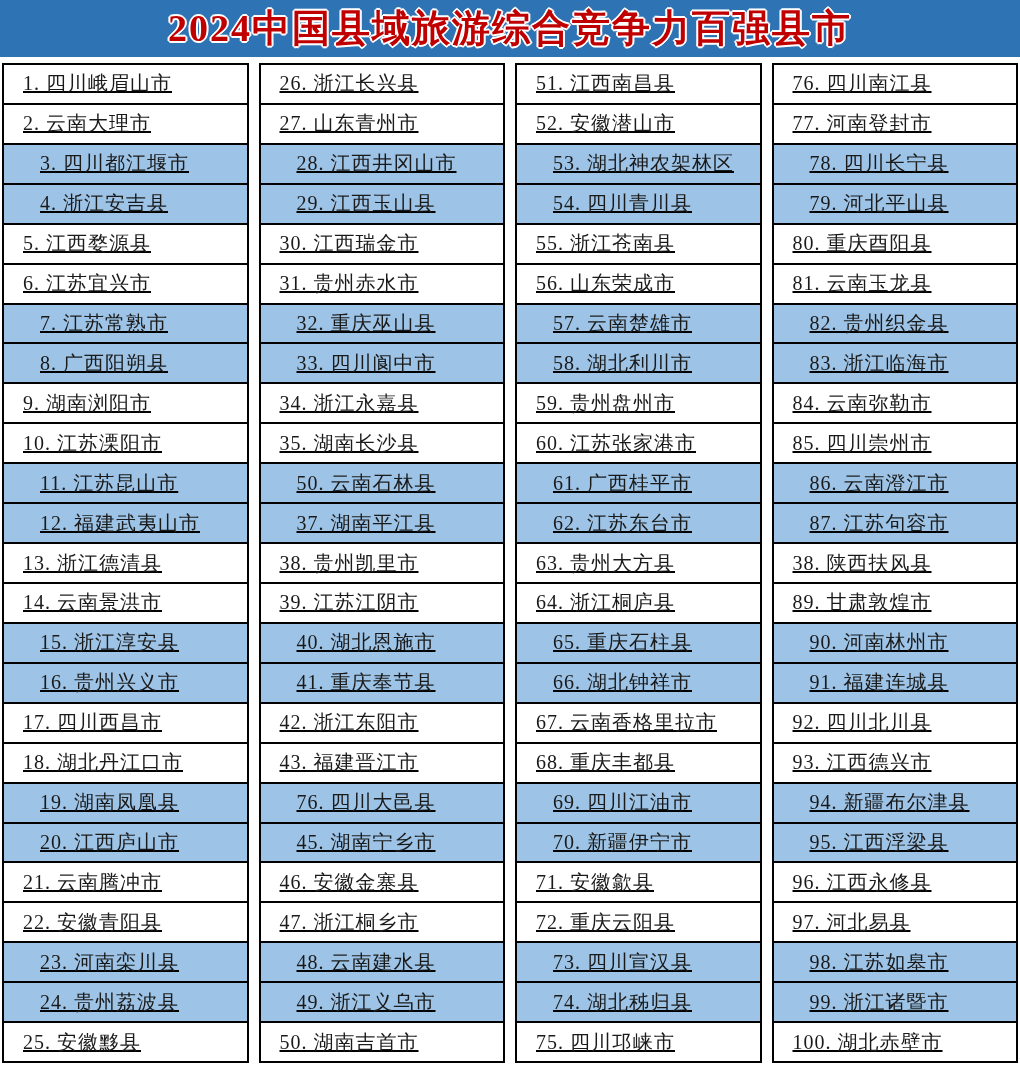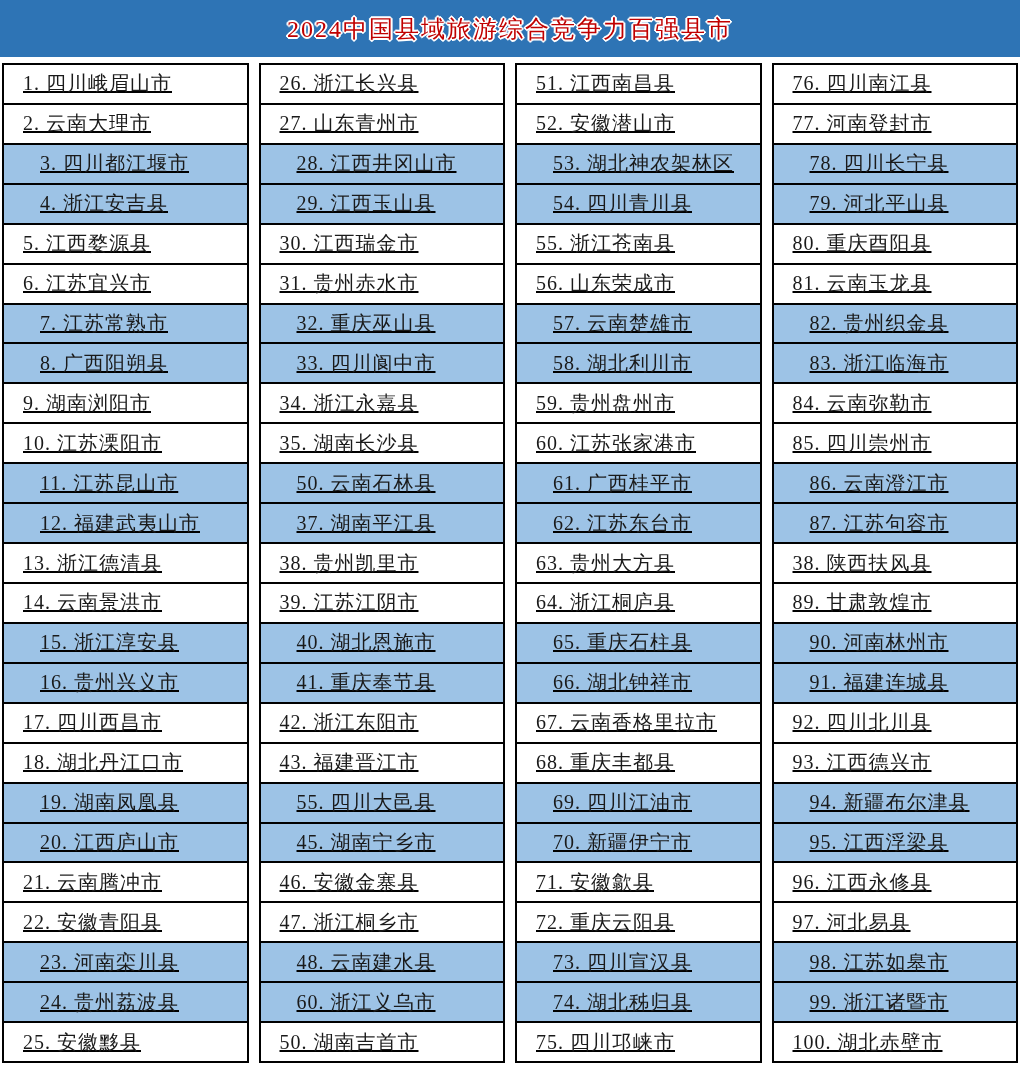"2024中国县域旅游综合竞争力百强县市" .banner .title { font-size: 24px -> 38px; font-weight: normal -> bold }
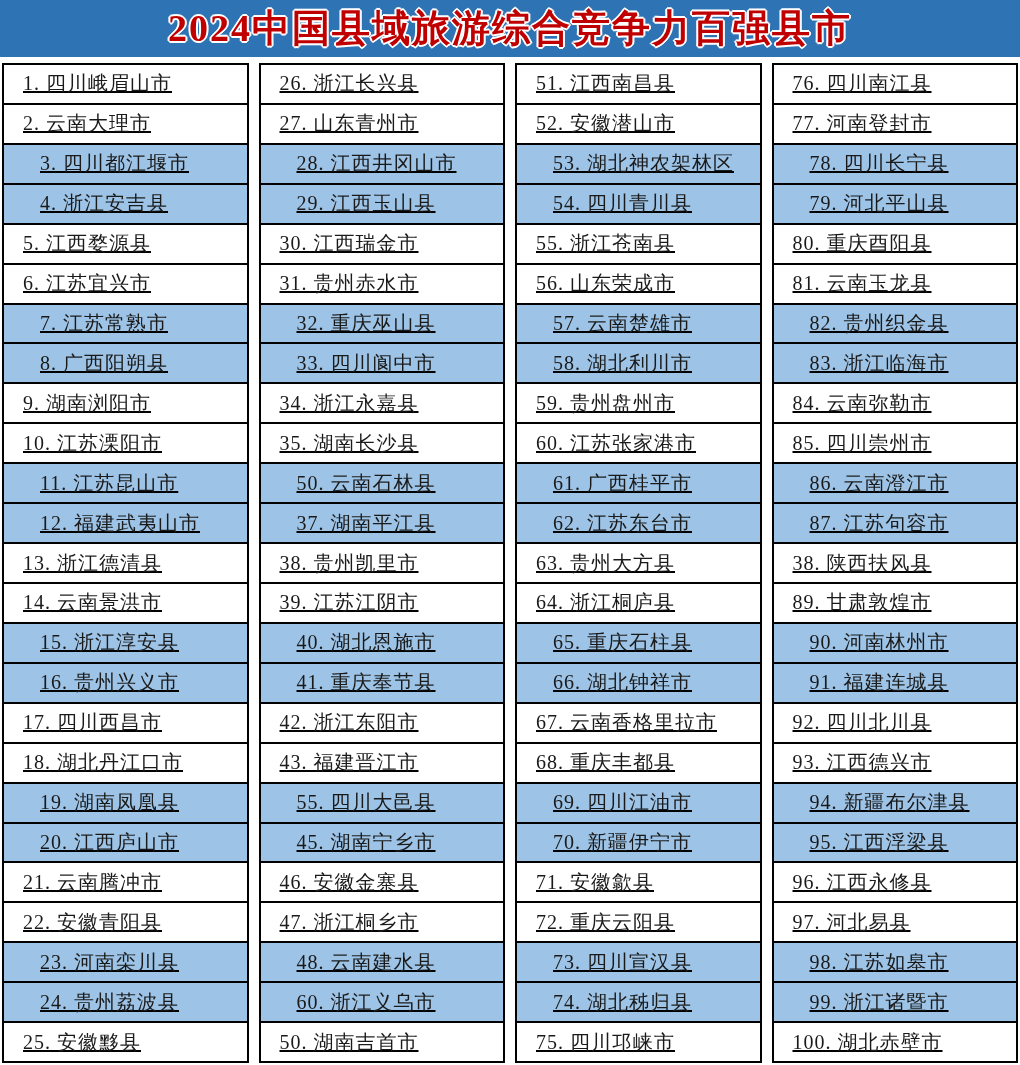"55. 四川大邑县" span.entry { text: 55 -> 76 }
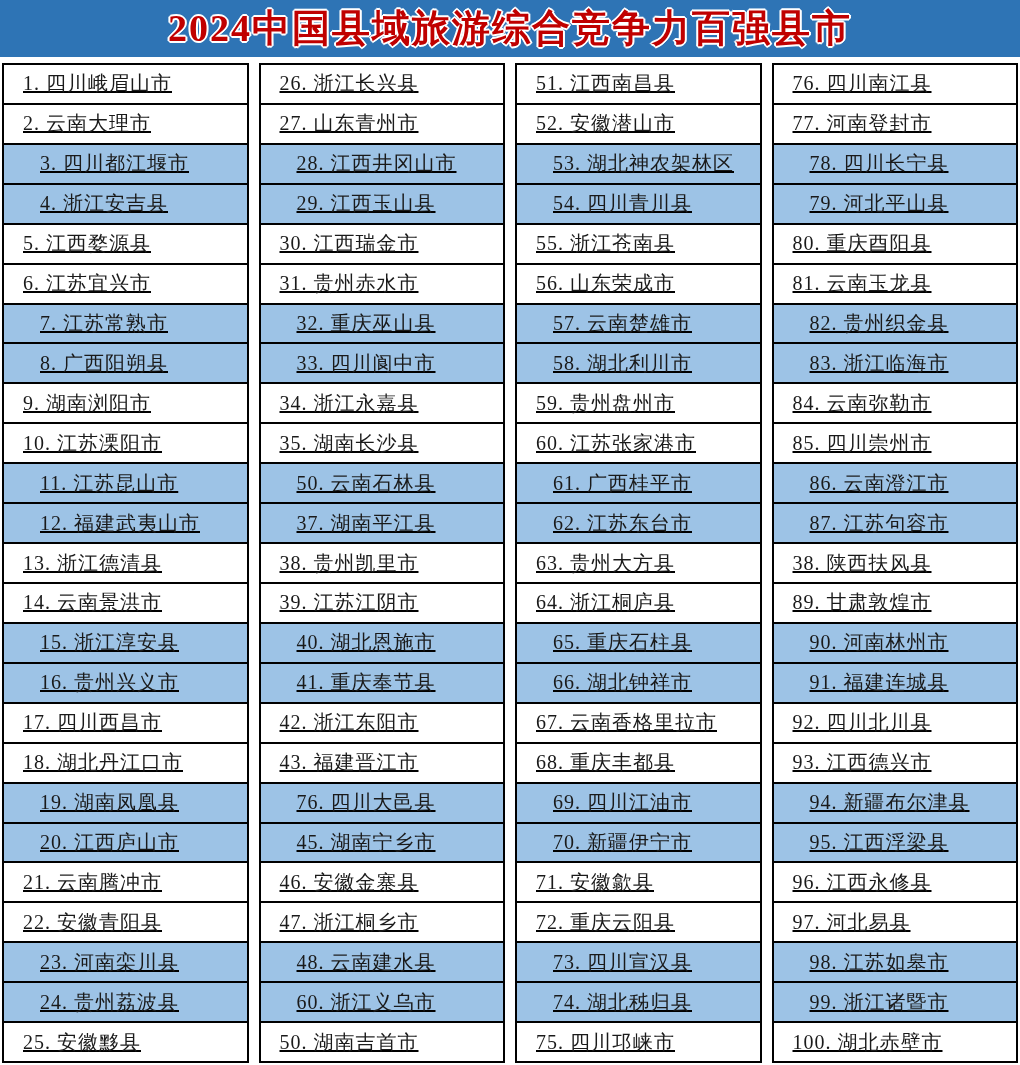"60. 浙江义乌市" span.entry { text: 60 -> 49 }
